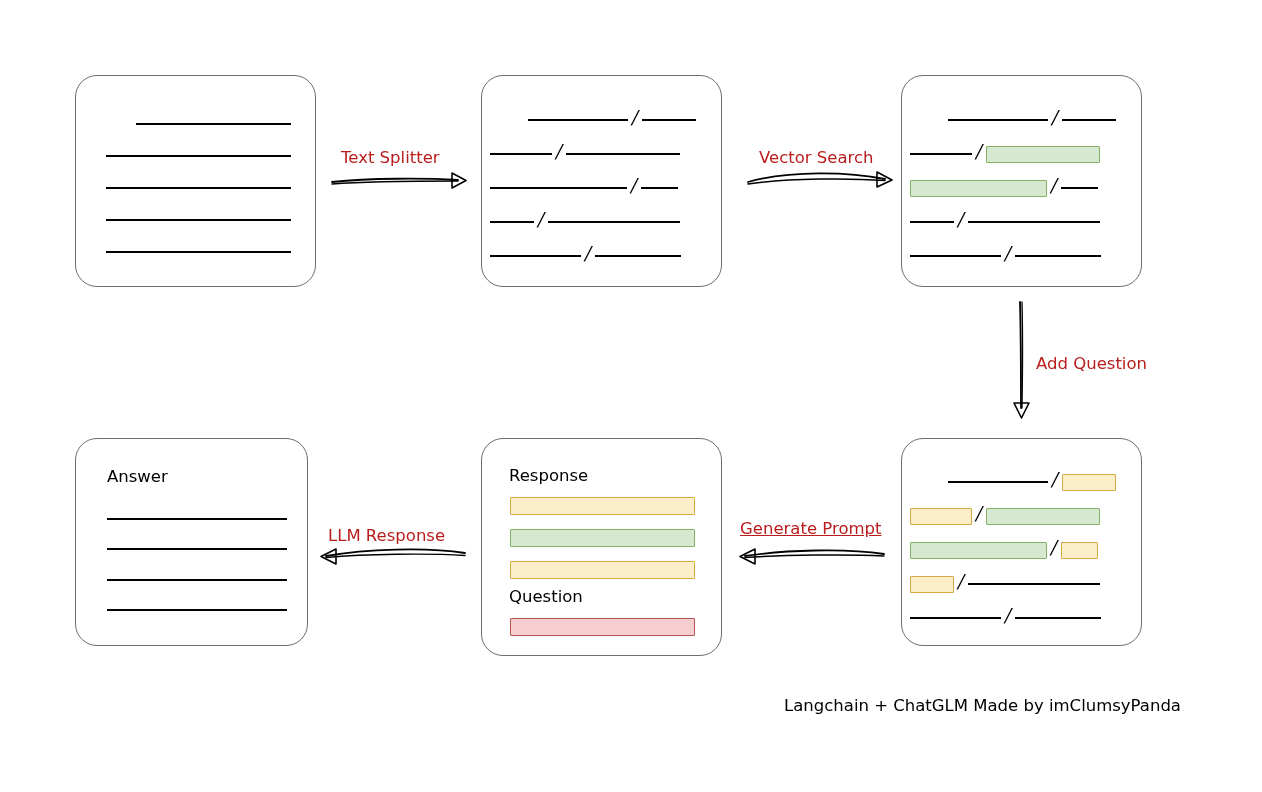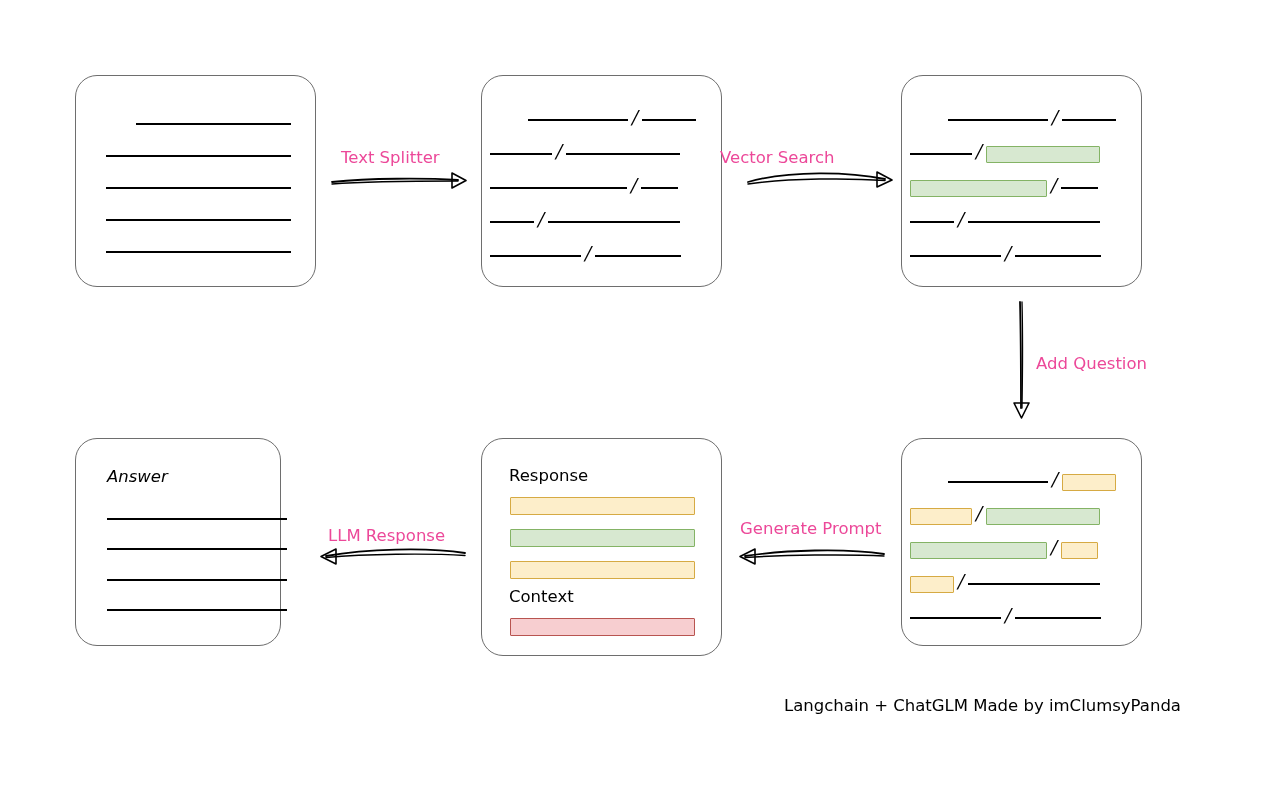"Text Splitter" .arrow-label { color: #ec4899 -> #b91c1c }
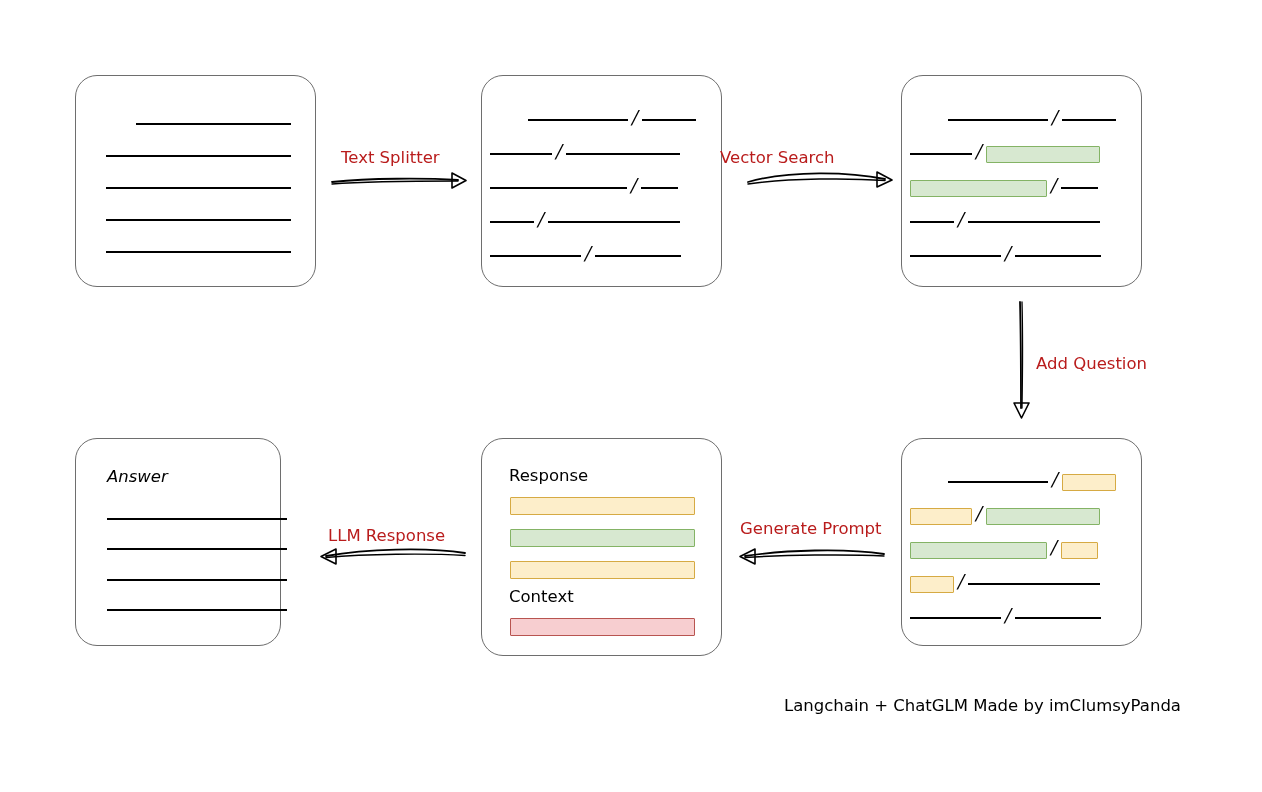"Vector Search" div.arrow-label { left: 720px -> 759px }
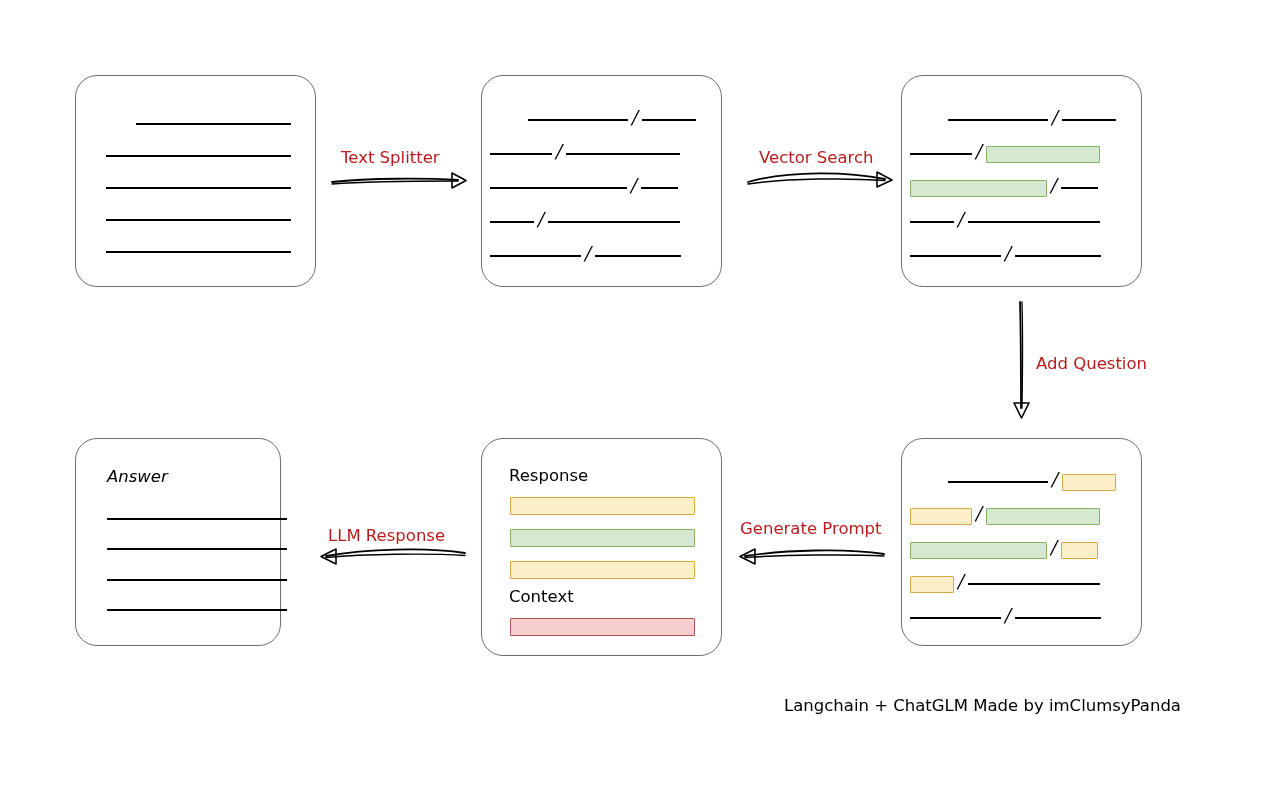"Answer" div.doc-box { font-style: italic -> none; width: 206px -> 233px }
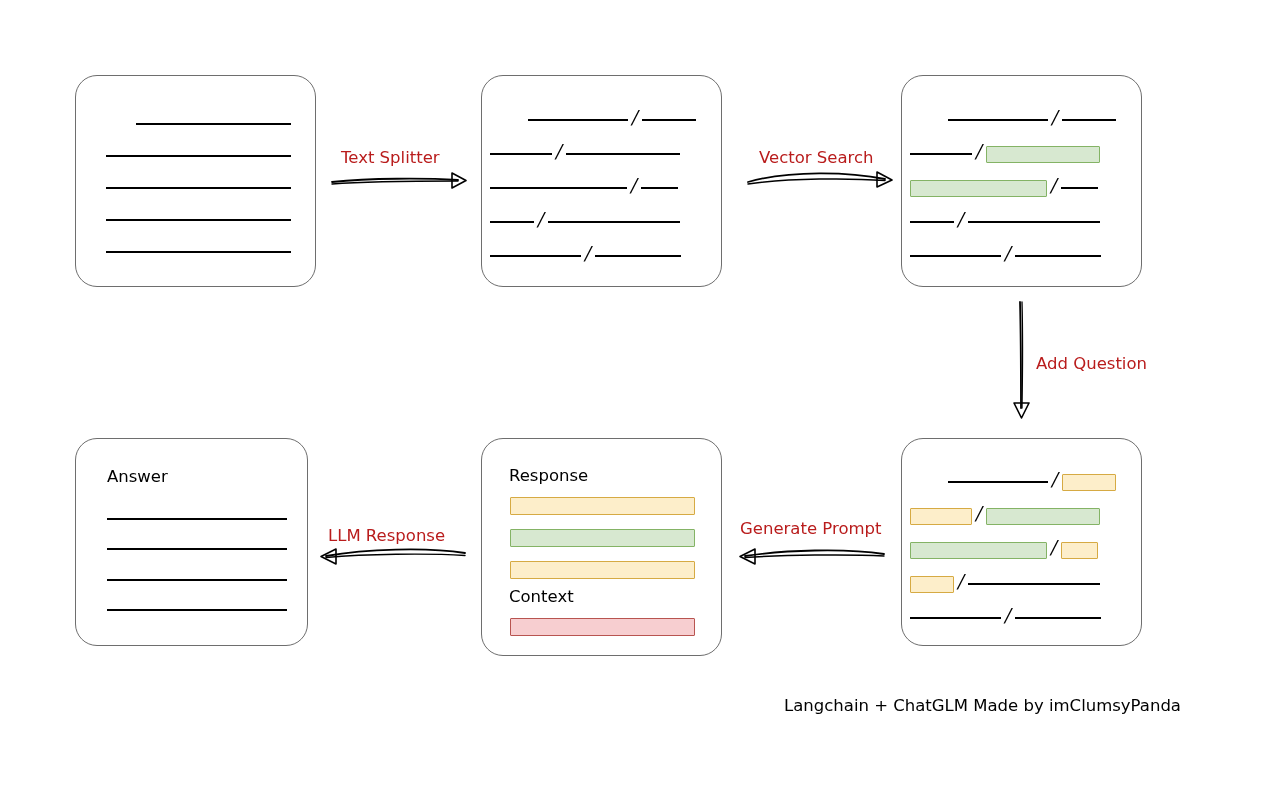"Generate Prompt" div.arrow-label { text-decoration: none -> underline }
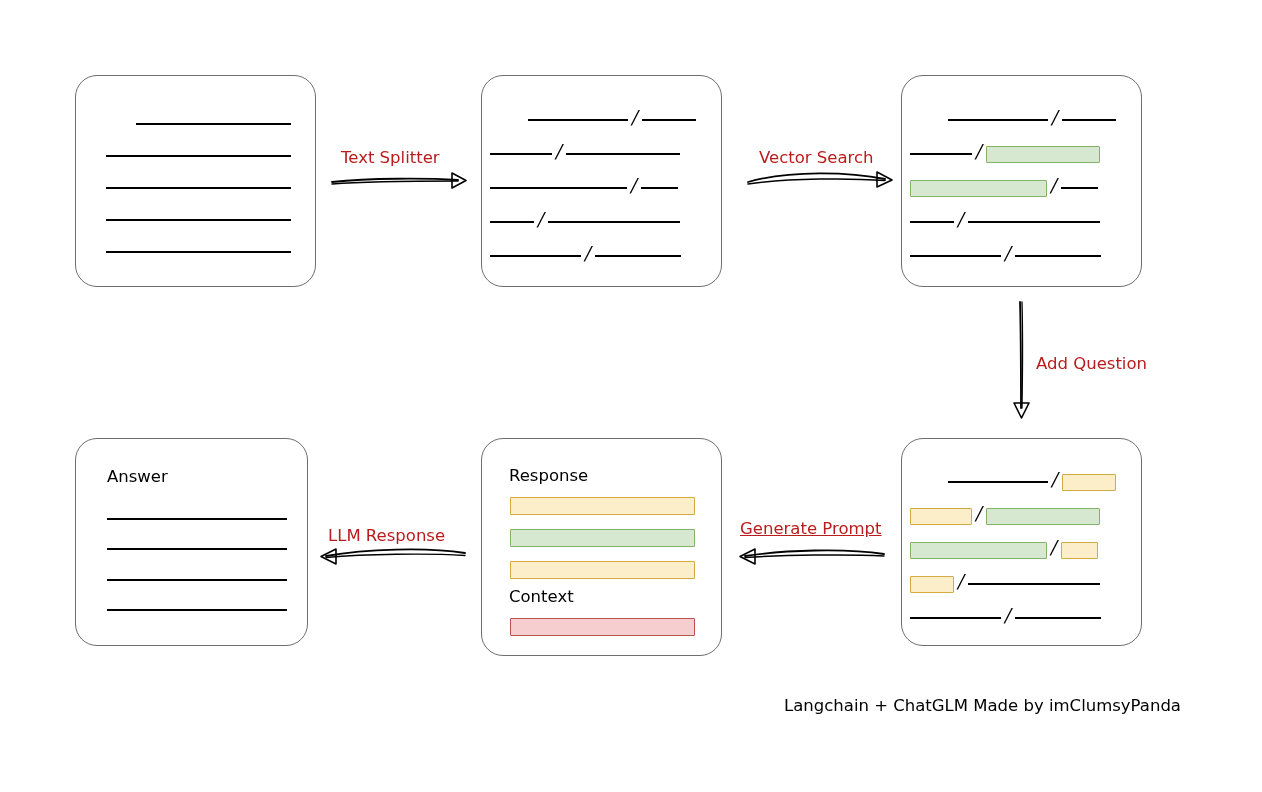"Context" span.box-label { text: Context -> Question }
